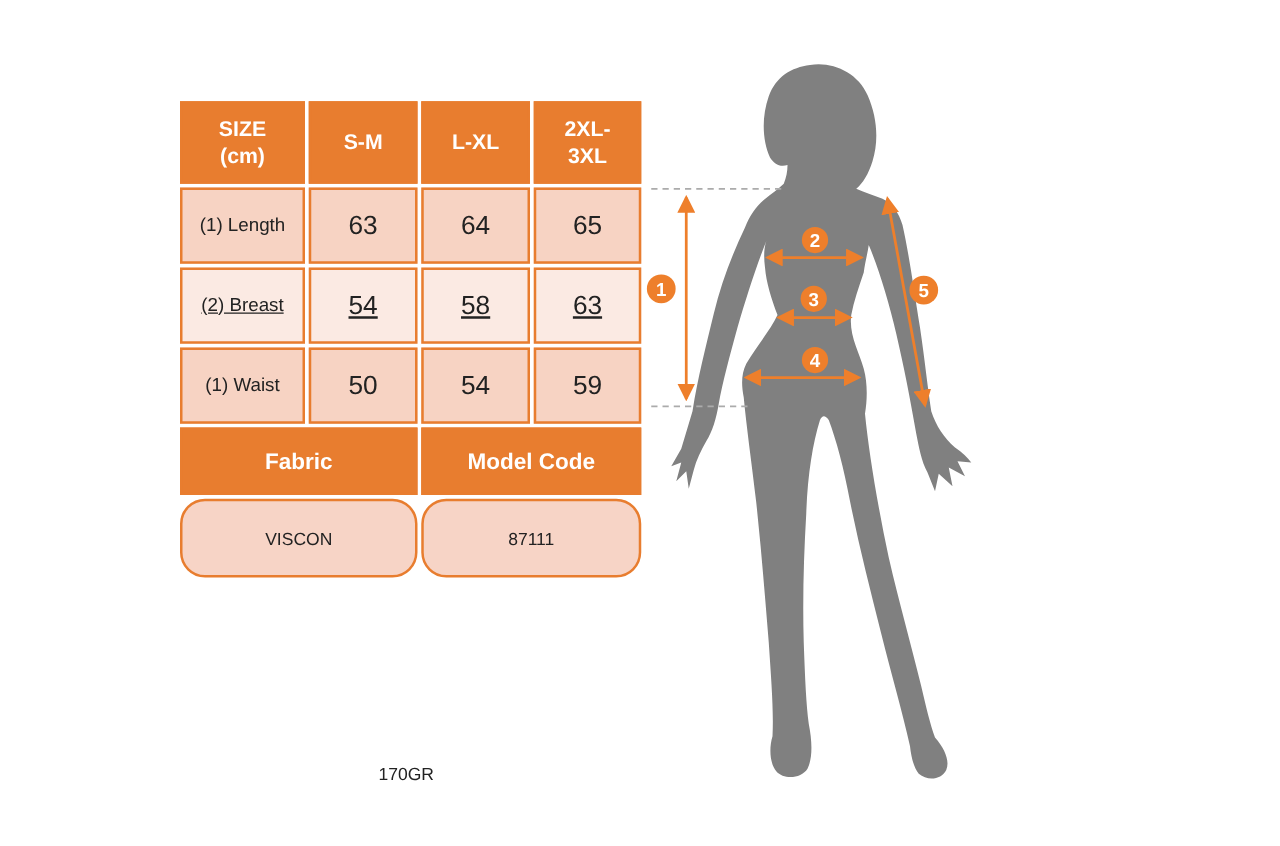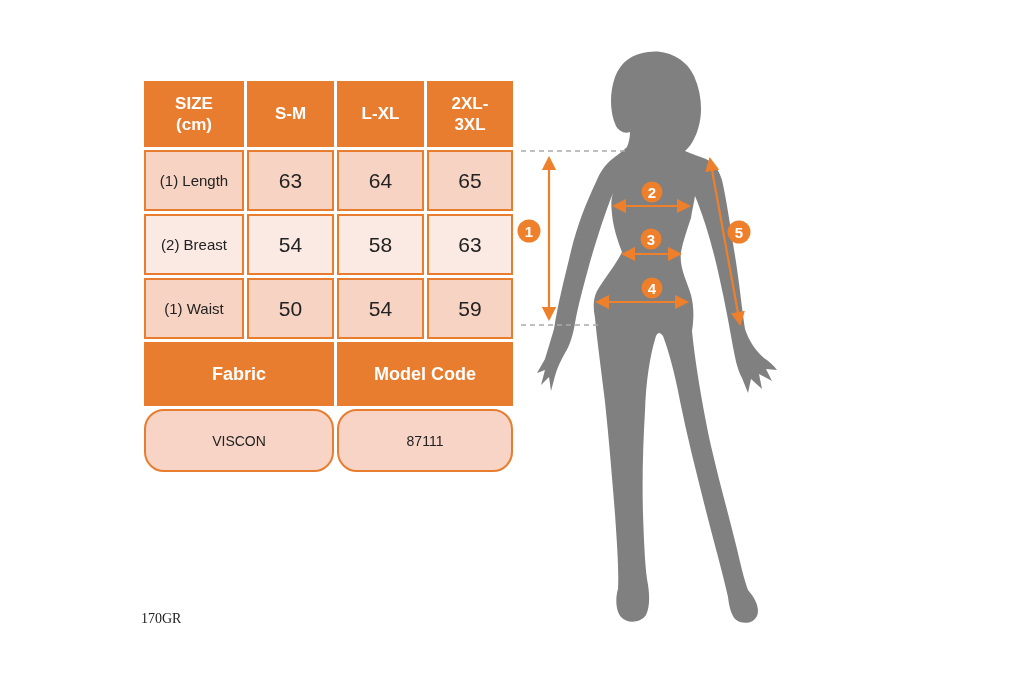"(2) Breast" tr.row-light td { text-decoration: none -> underline }
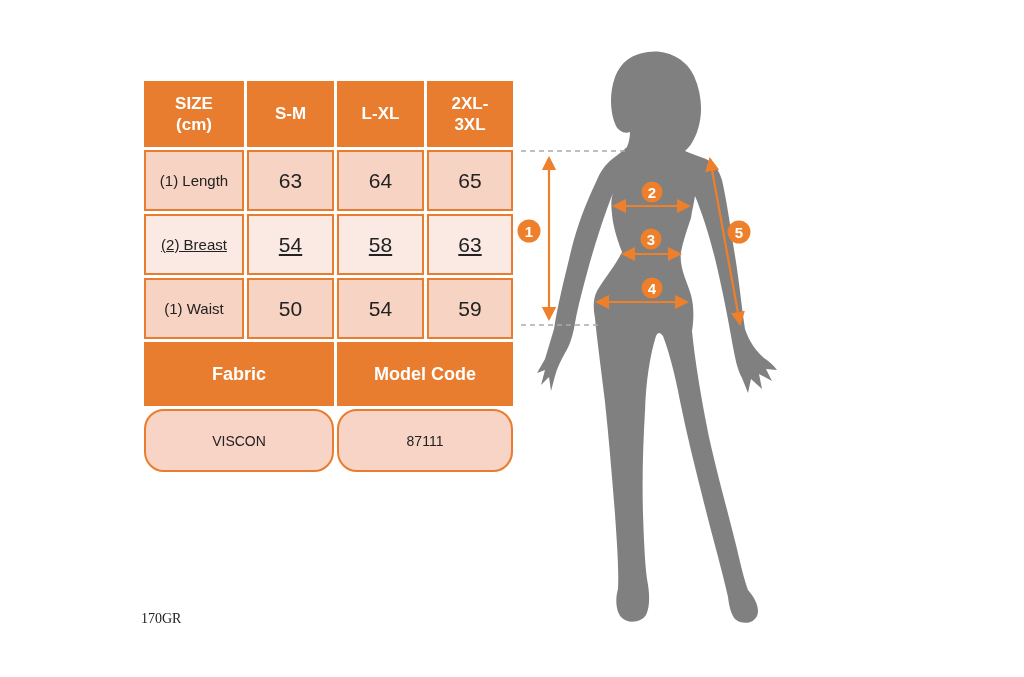"Fabric" tr.fabric-hdr th { height: 64px -> 54px }
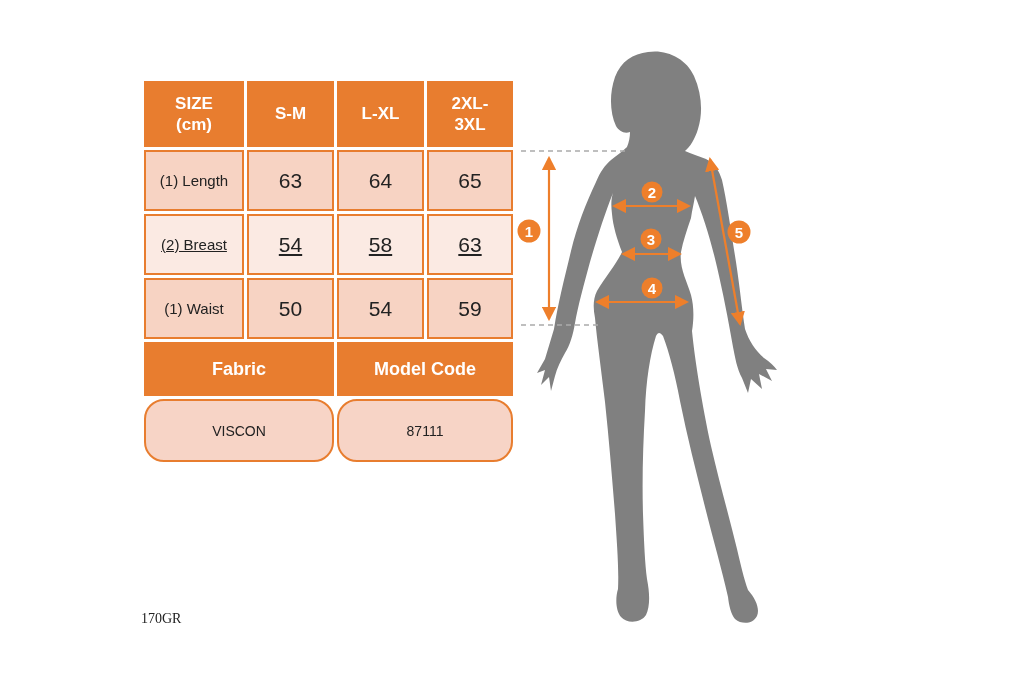"170GR" .weight-note { font-family: Liberation Serif, serif -> none; text-align: left -> center }
